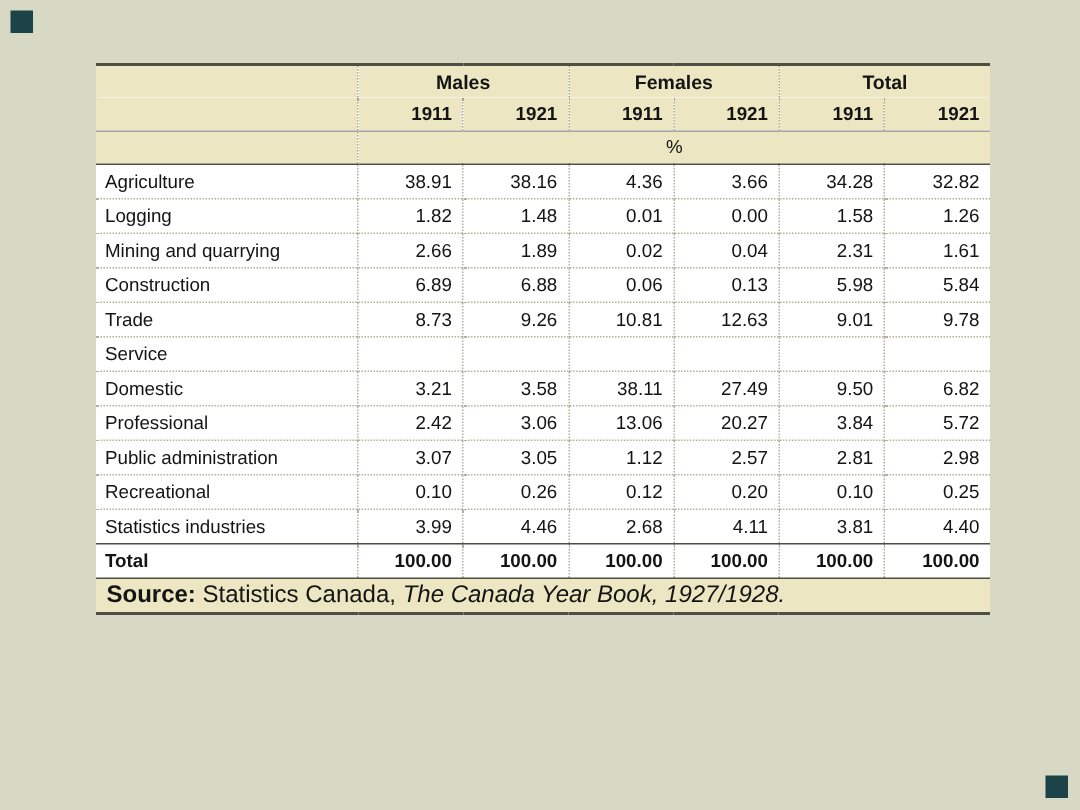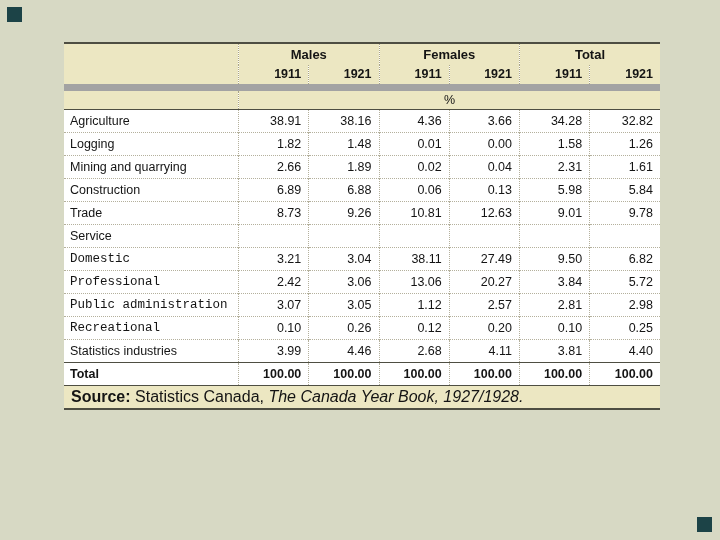"1911" tr.year-row th { border-bottom: 7px solid #a3a3a3 -> 1px solid #a3a3a3 }
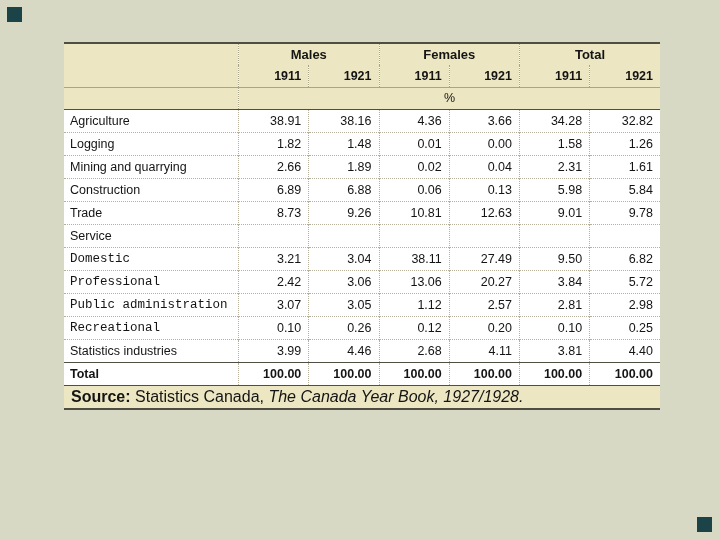"Domestic" tr.indent td.label { font-family: Liberation Mono, monospace -> none }
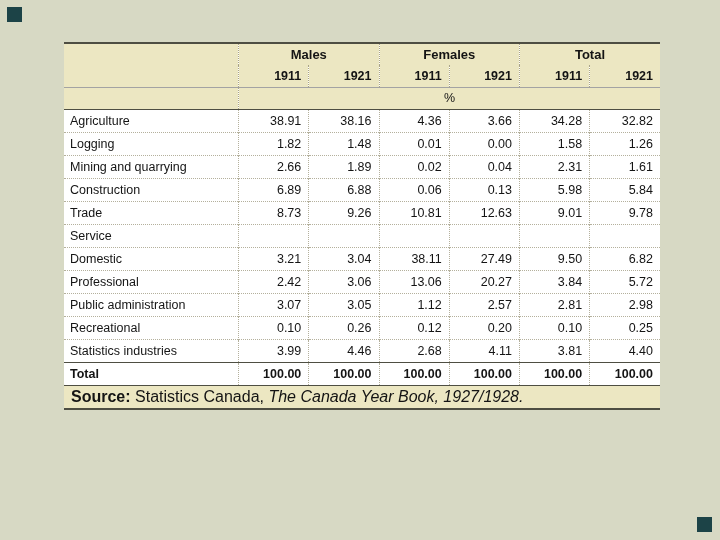"3.04" td.num { text: 3.04 -> 3.58 }
